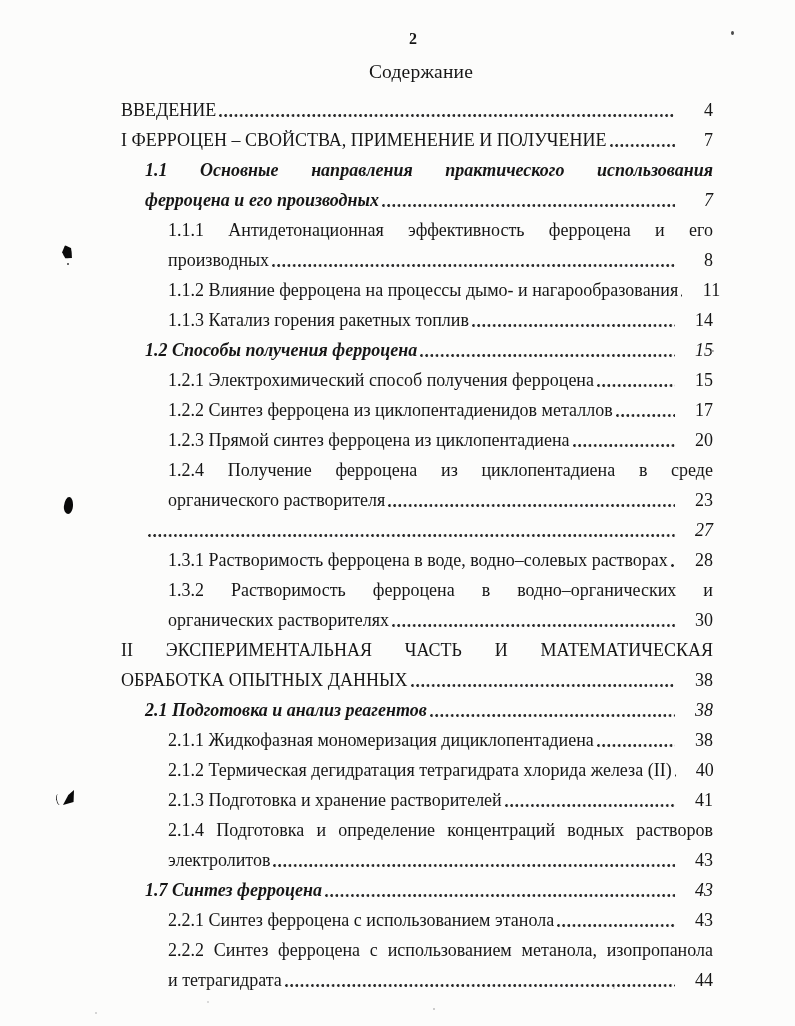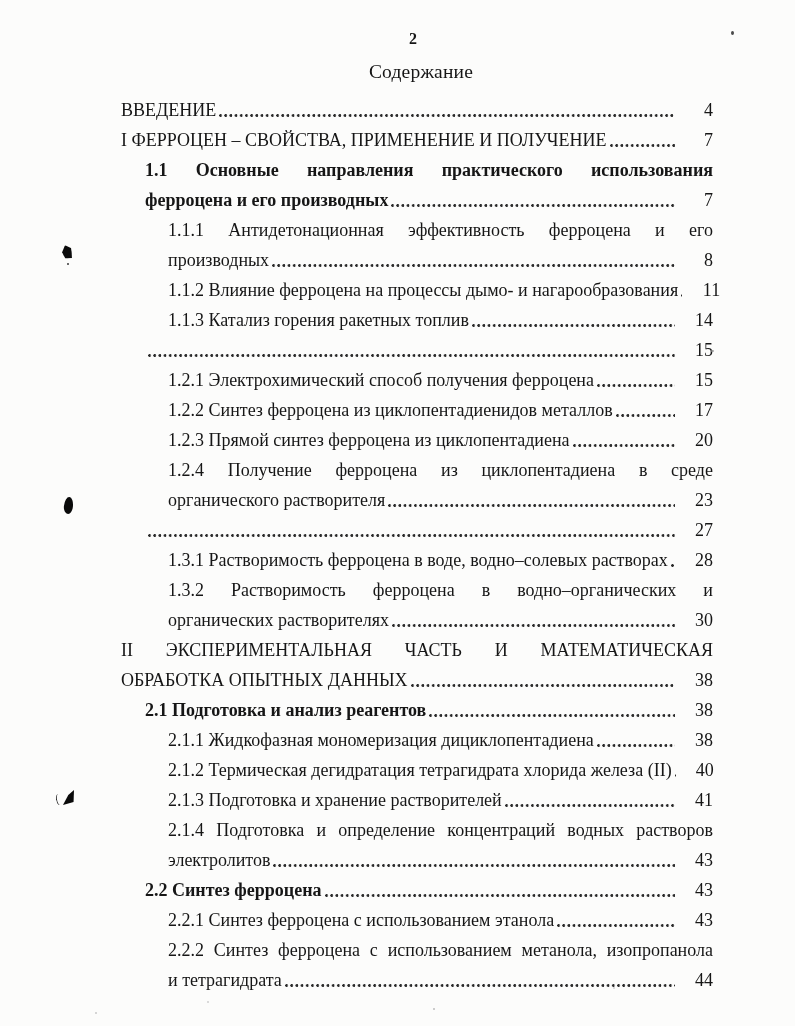"1.1 Основные направления практического" .entry.level-1 { font-style: none -> italic }
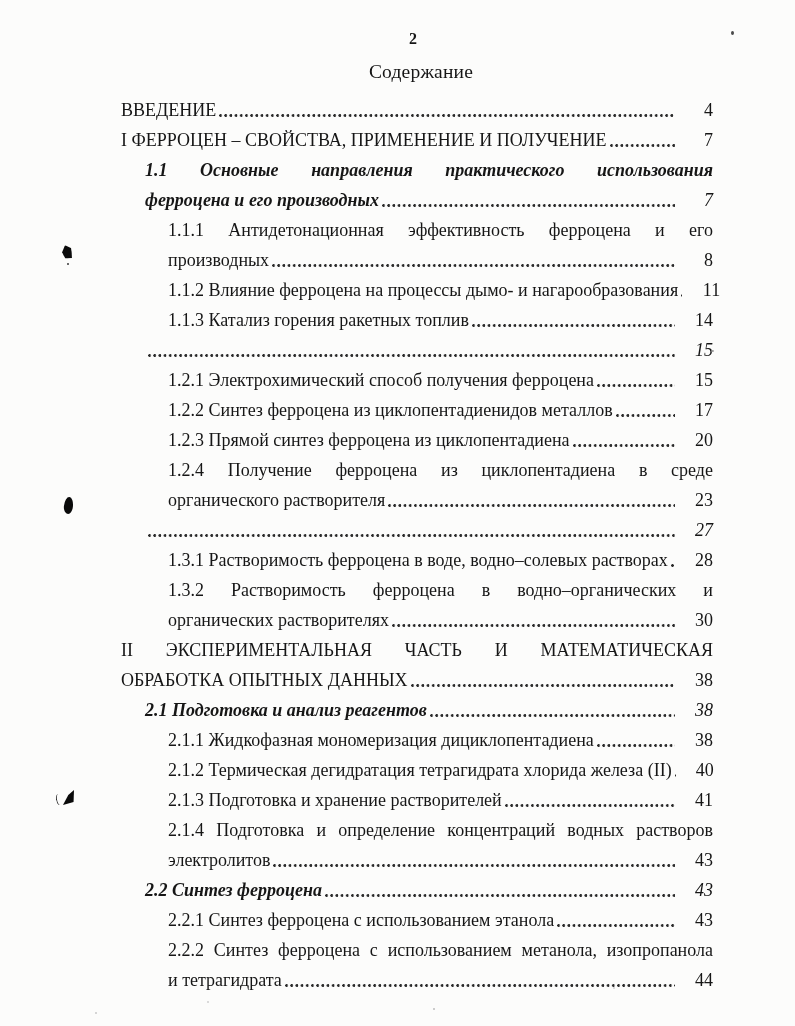"1.2 Способы получения ферроцена" span.title { html: none -> <span>1.2 Способы получения ферроцена</span> }
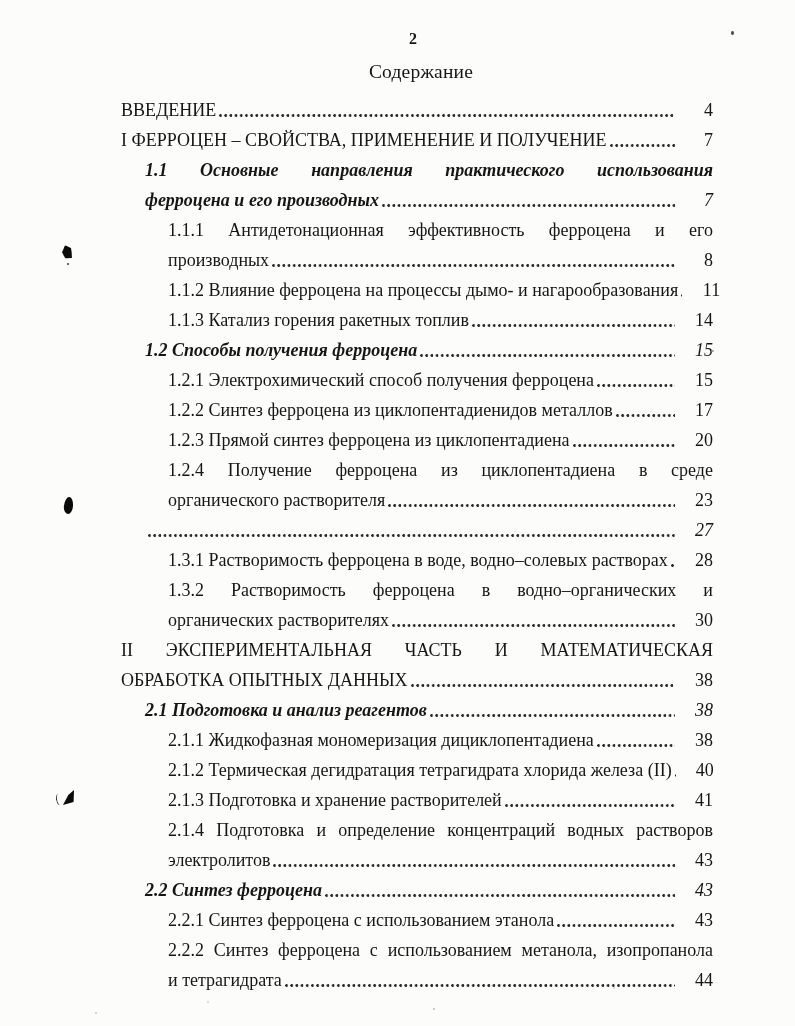"2.2 Синтез ферроцена" span.title { text: 2.2 -> 1.7 }
